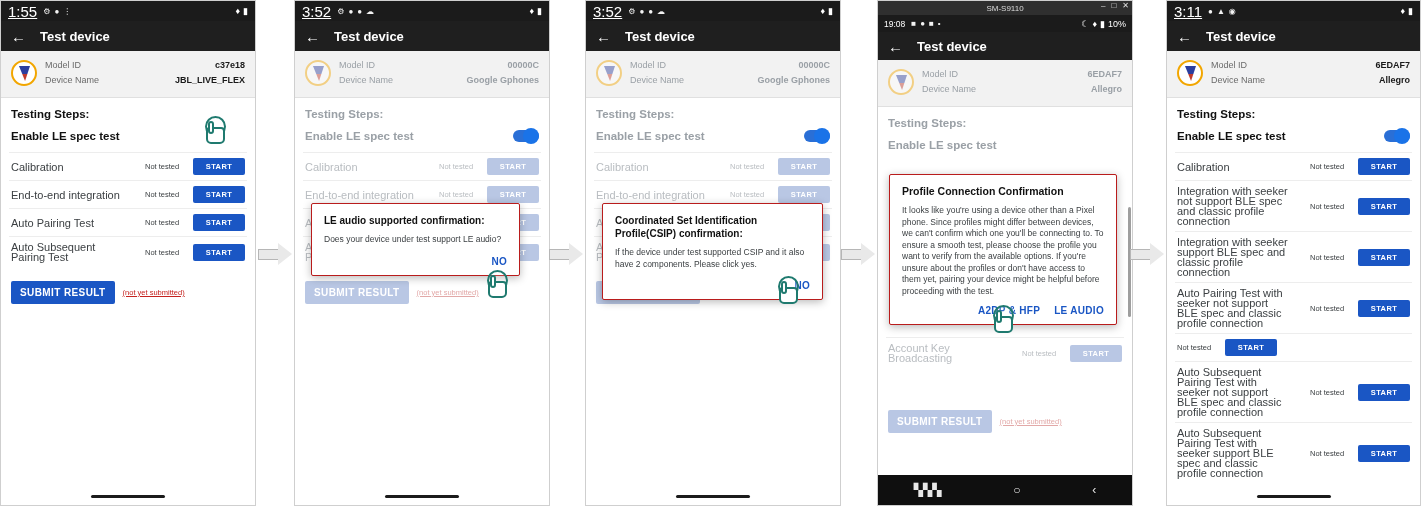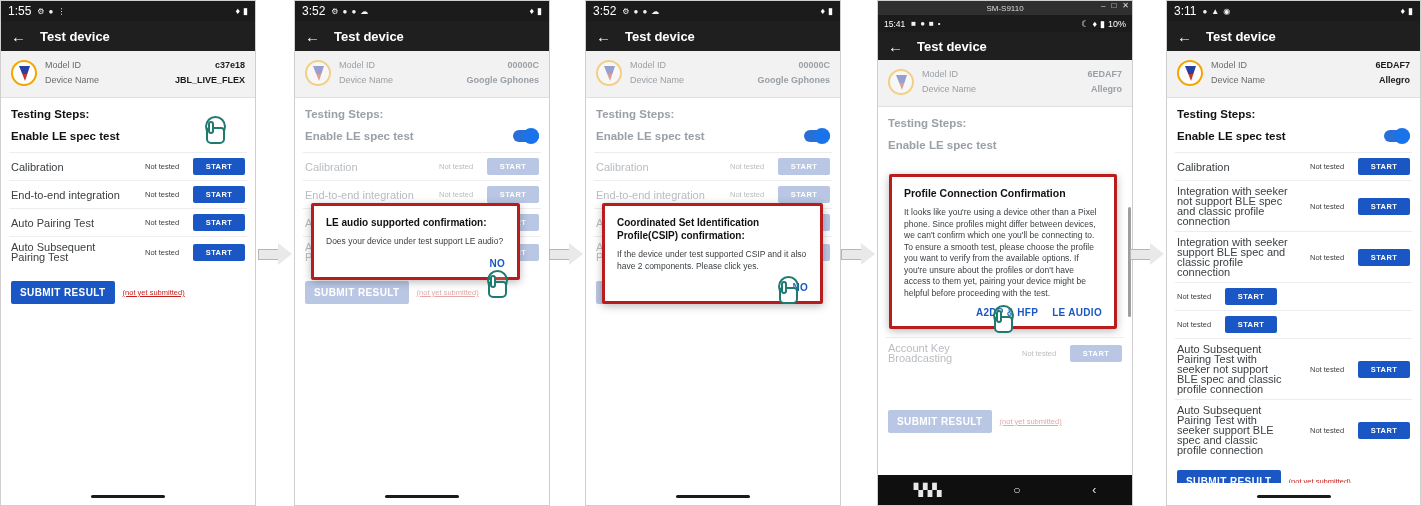"1:55" .sb-time { font-size: 12px -> 15px; text-decoration: none -> underline }
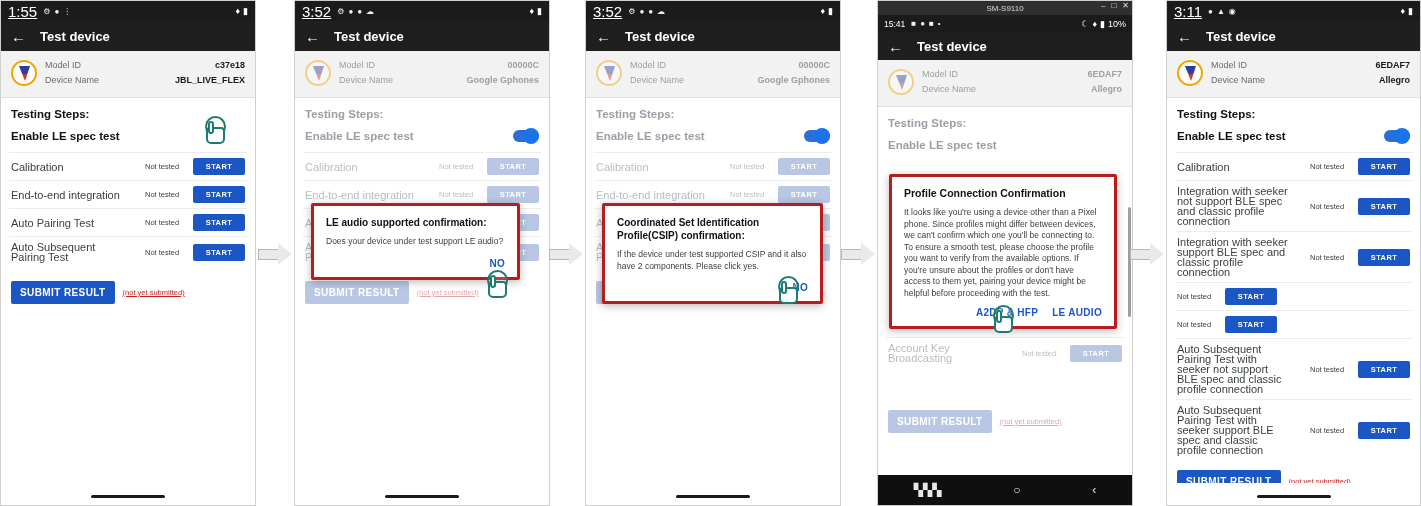"15:41" span { text: 15:41 -> 19:08 }
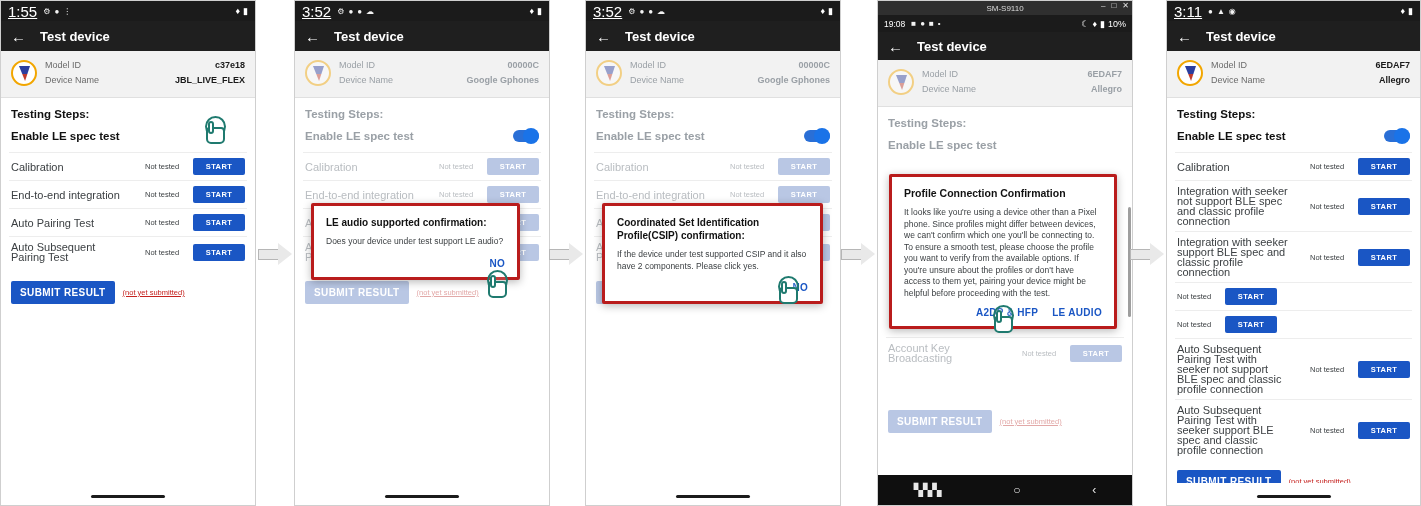"Profile Connection Confirmation" .dialog { border: 3px solid #b91c1c -> 1px solid #b91c1c }
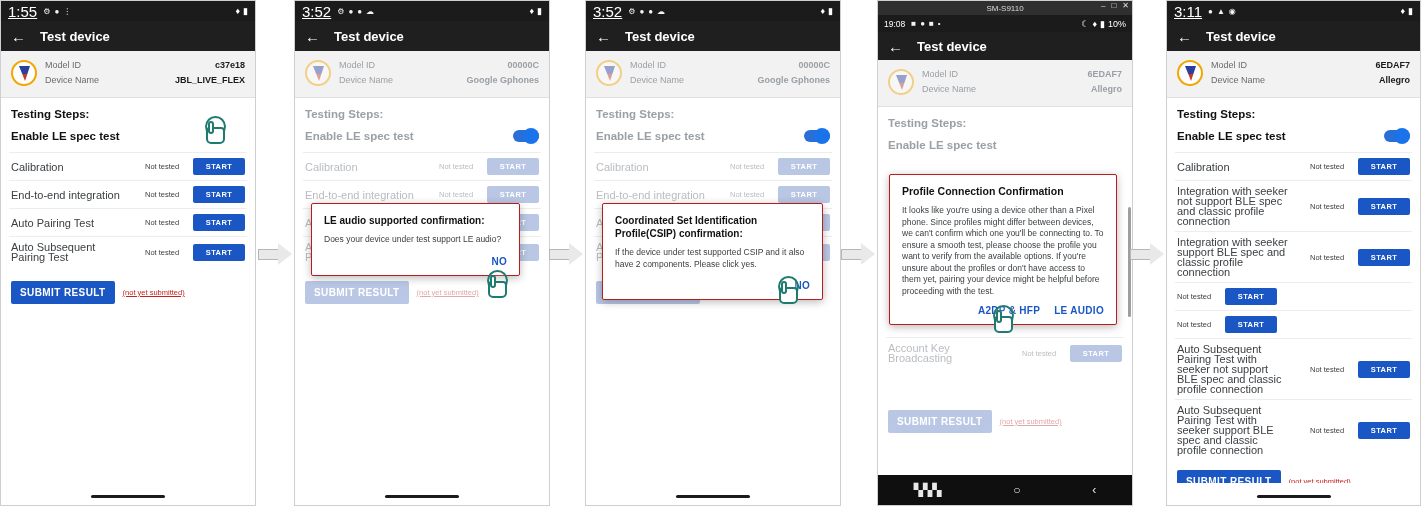"Auto Pairing Test with seeker" span.tname { html: none -> <span>Auto Pairing Test with seeker not support BLE spec and classic profile connection</span> }
